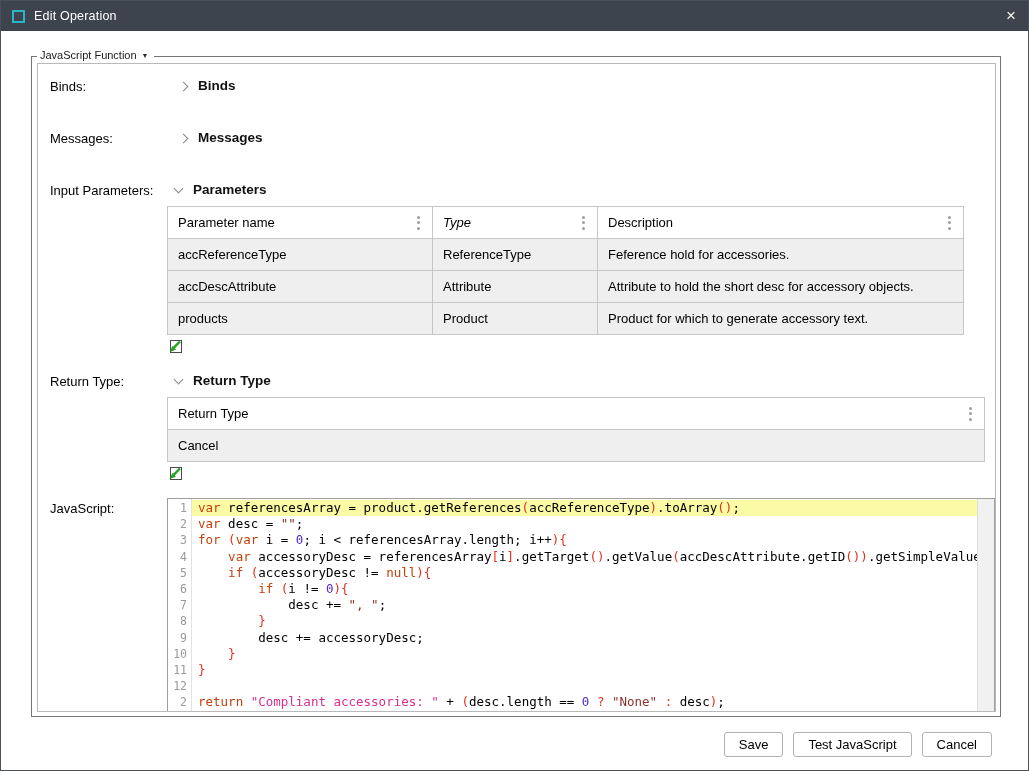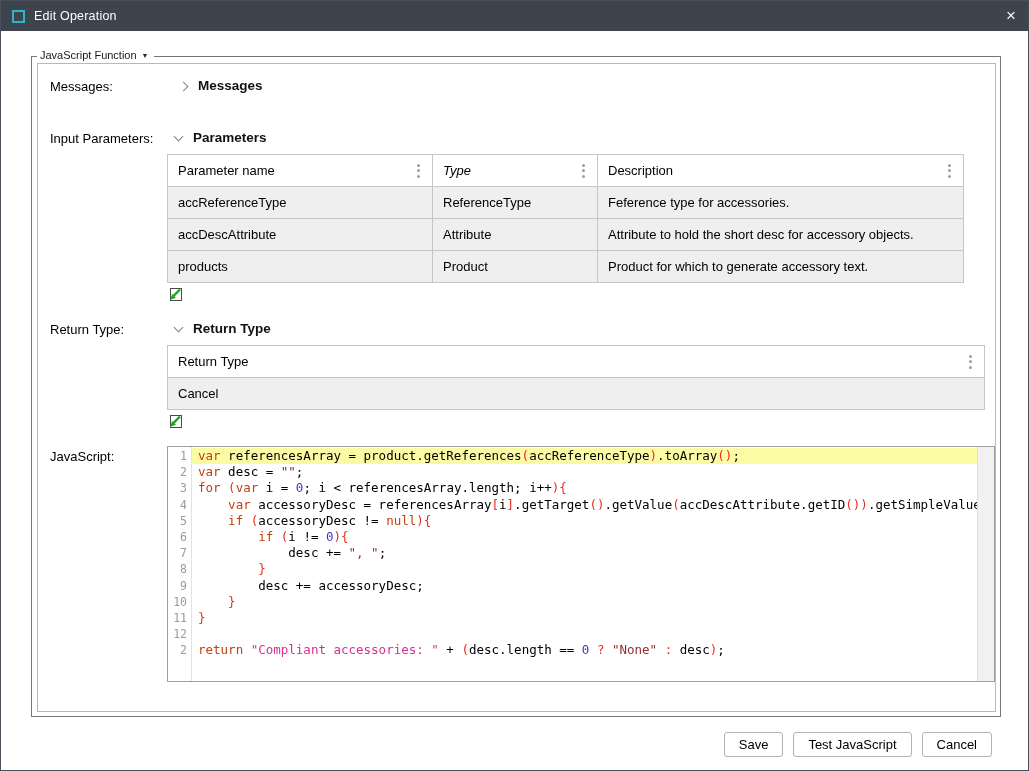"Binds:" div.form-row { html: none -> <div> <div>Binds:</div> <div> <div> <span></span> <span>Binds</span> </div> </div> </div> }
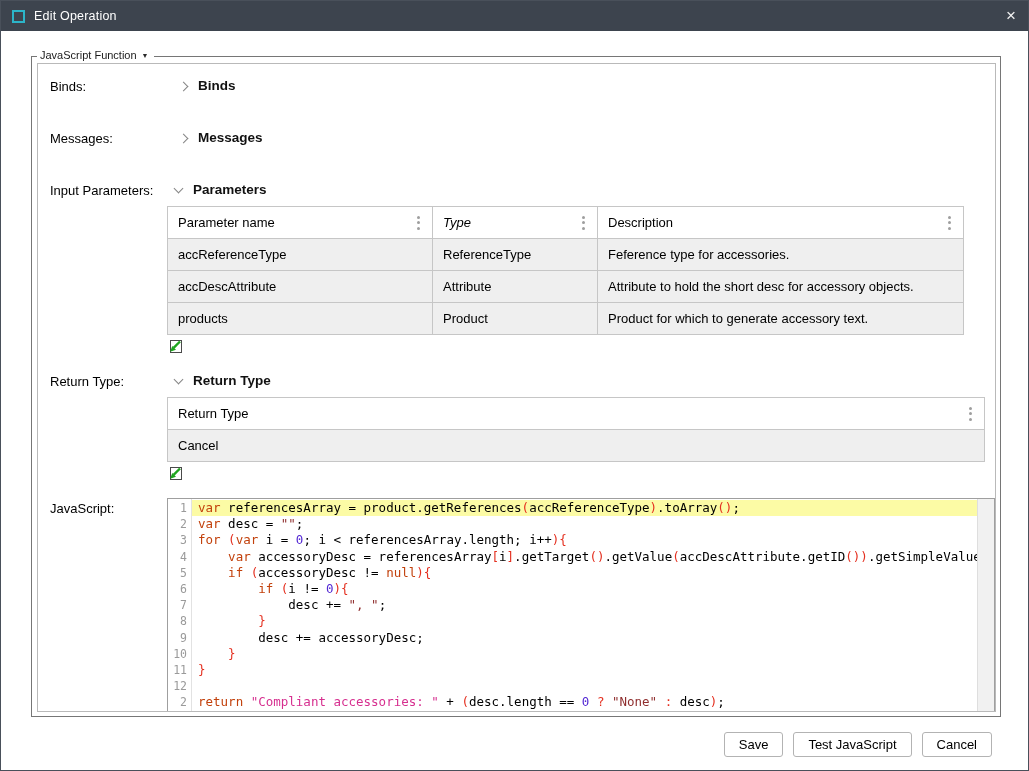"Feference type for accessories." td { text: type -> hold }
